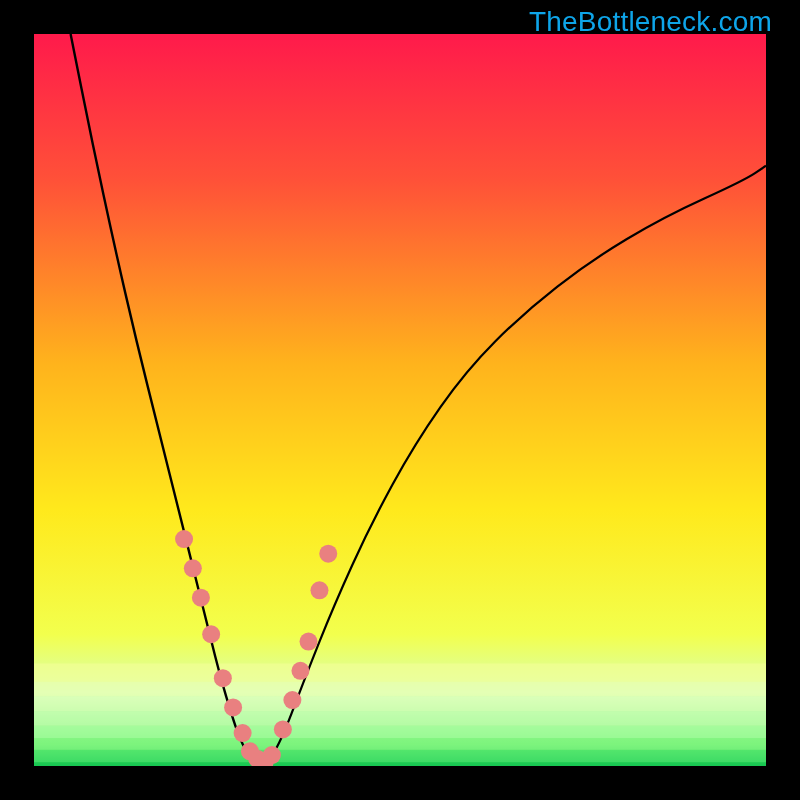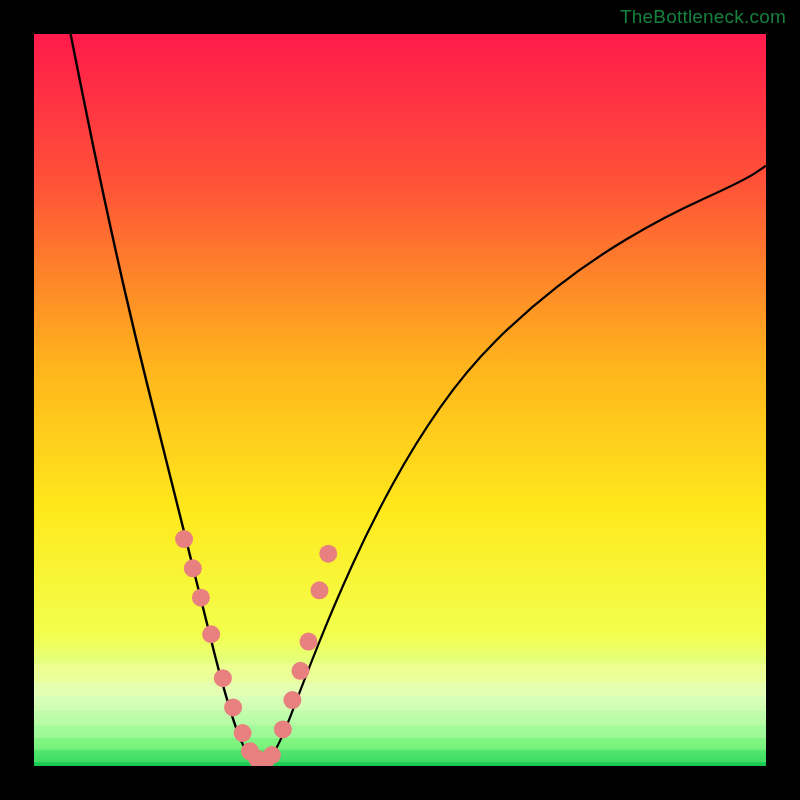"TheBottleneck.com" .watermark { color: #15803d -> #0ea5e9; font-size: 19px -> 28px; right: 14px -> 28px }
